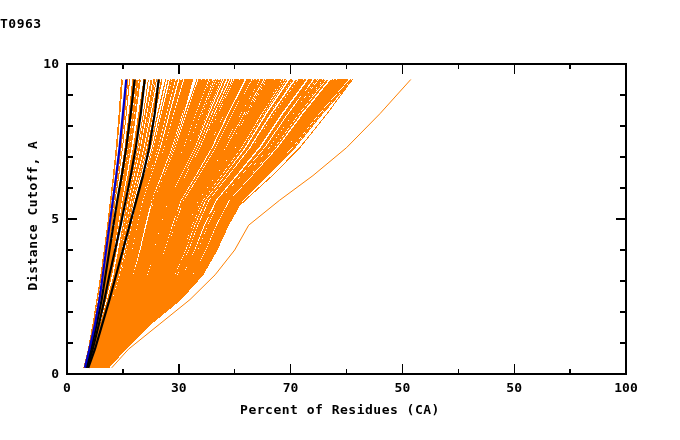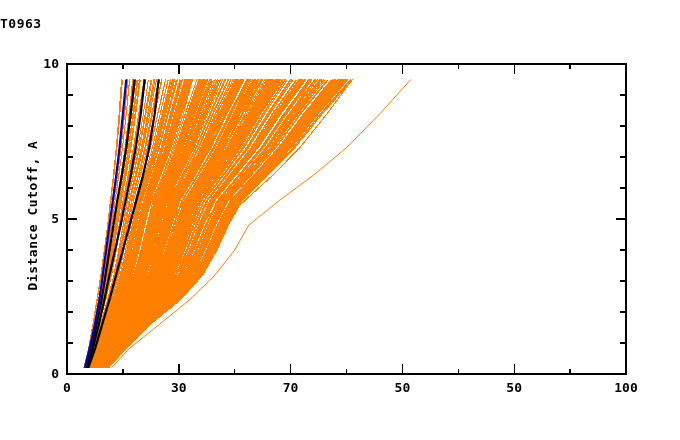"Percent of Residues (CA)" div.xlabel { html: none -> <div>Percent of Residues (CA)</div> }
